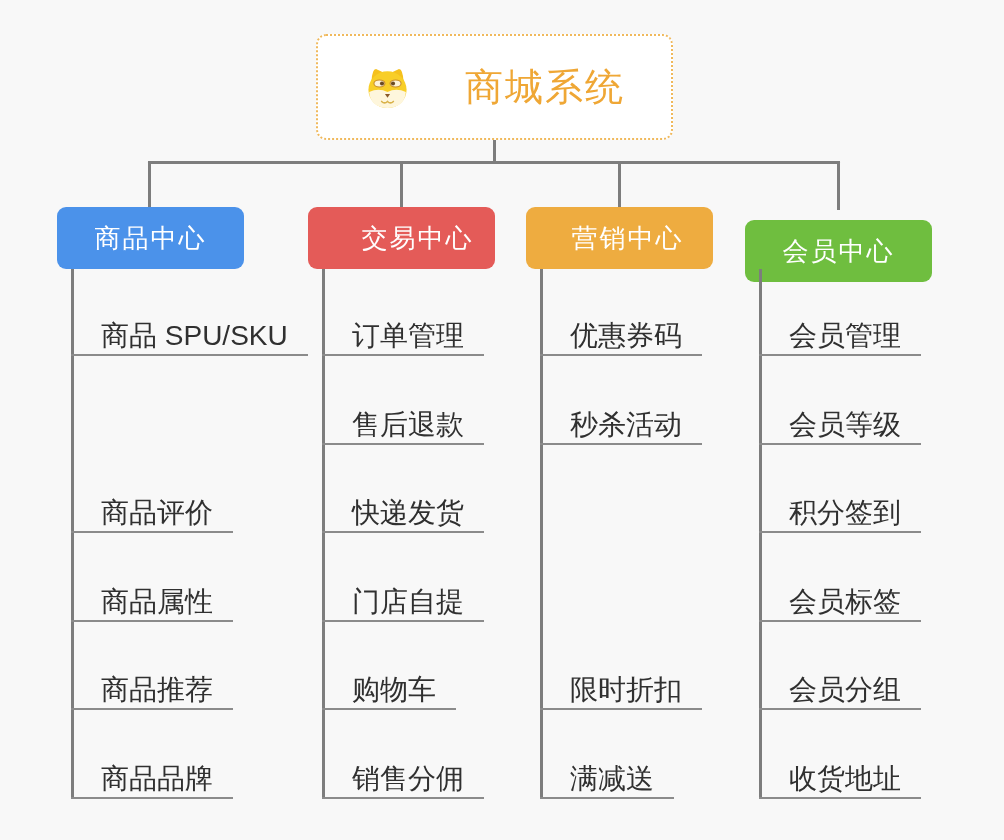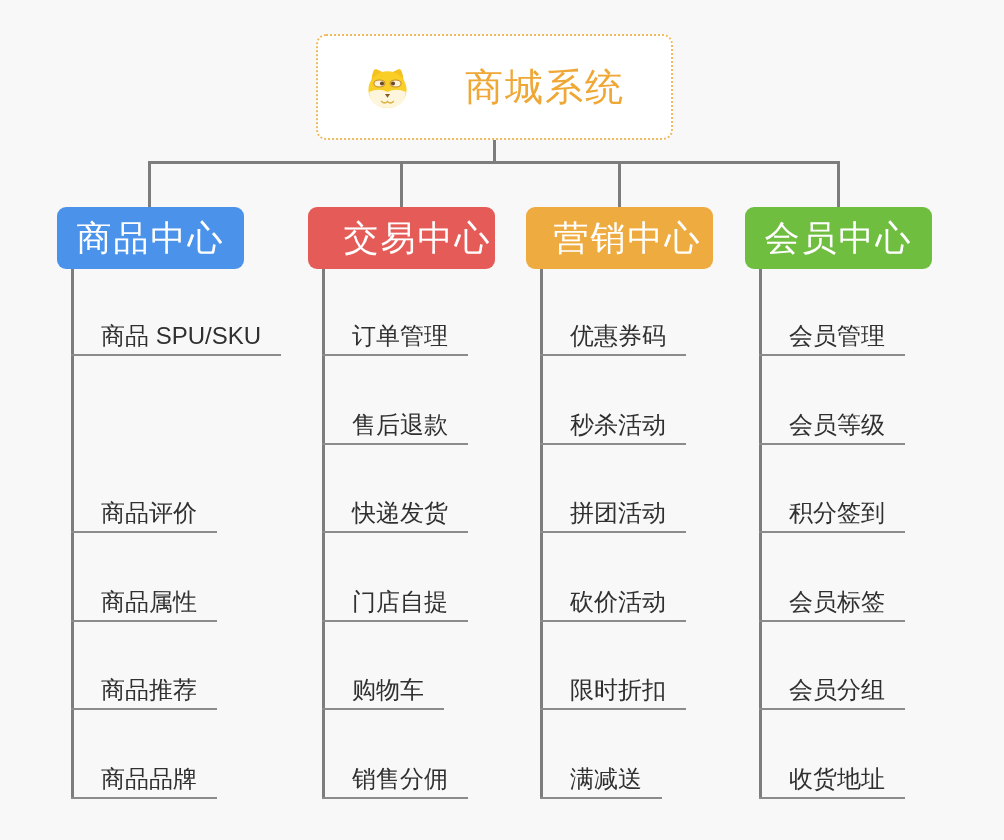"商品中心" .branch { font-size: 35px -> 26px }
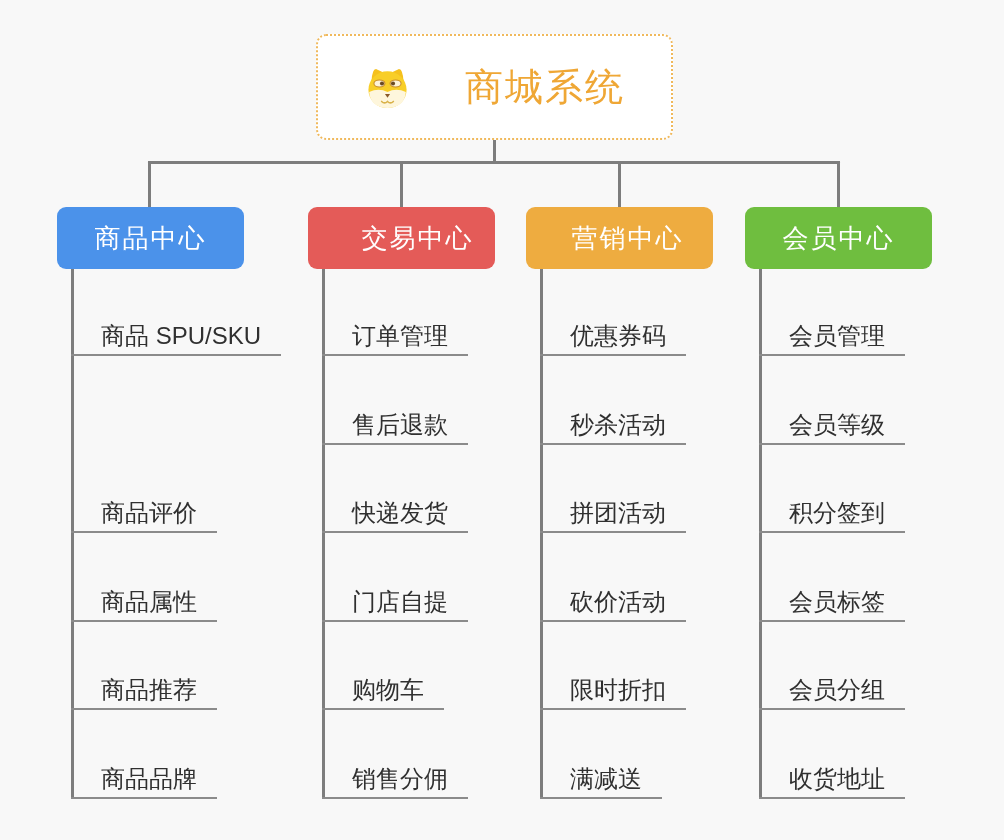"会员中心" div.branch { margin-top: none -> 13px }
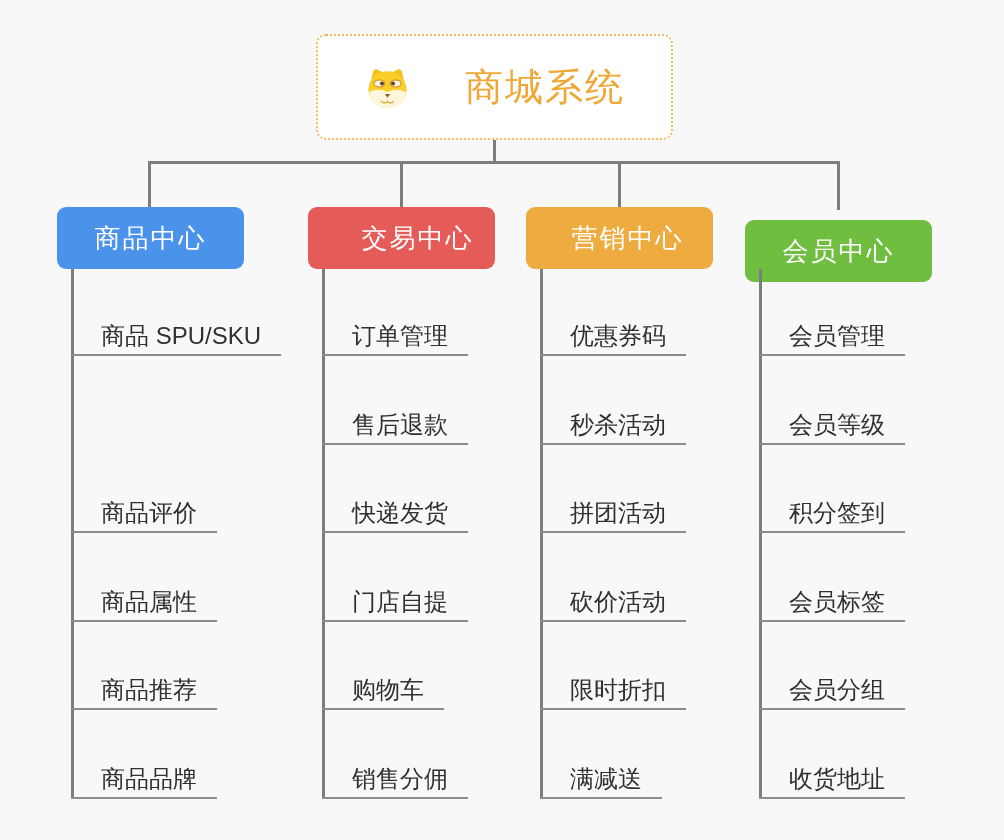"商品 SPU/SKU" .leaf { font-size: 24px -> 28px }
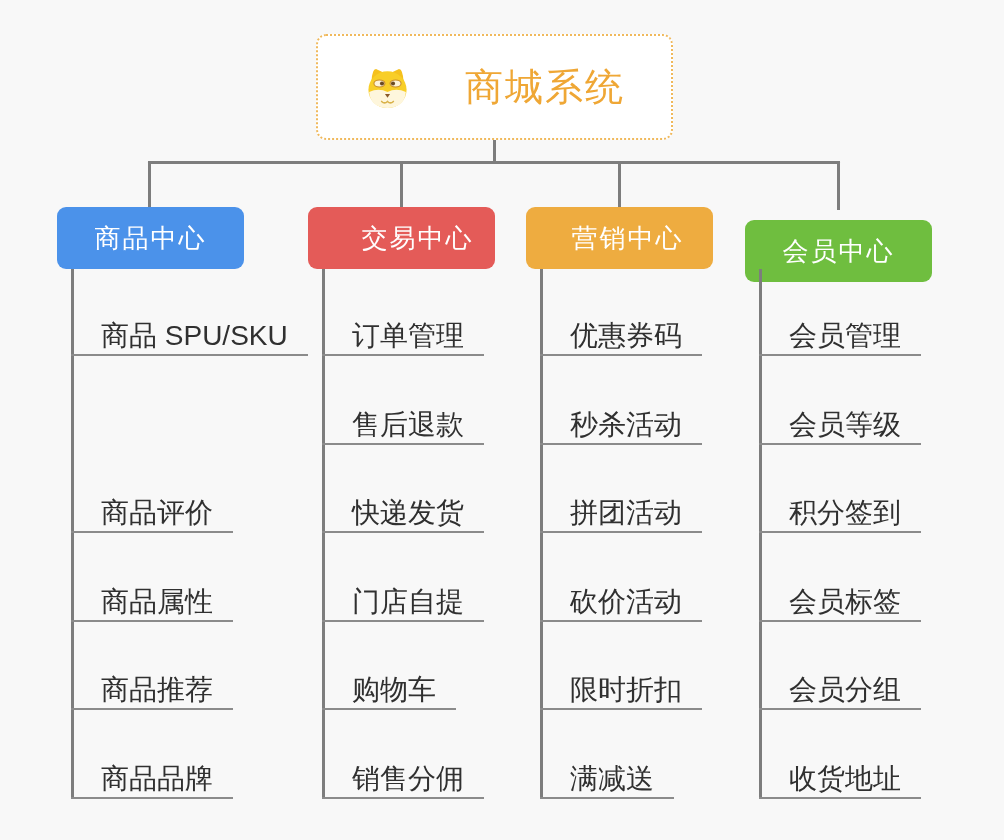"拼团活动" div.leaf { html: <div>拼团活动</div> -> none }
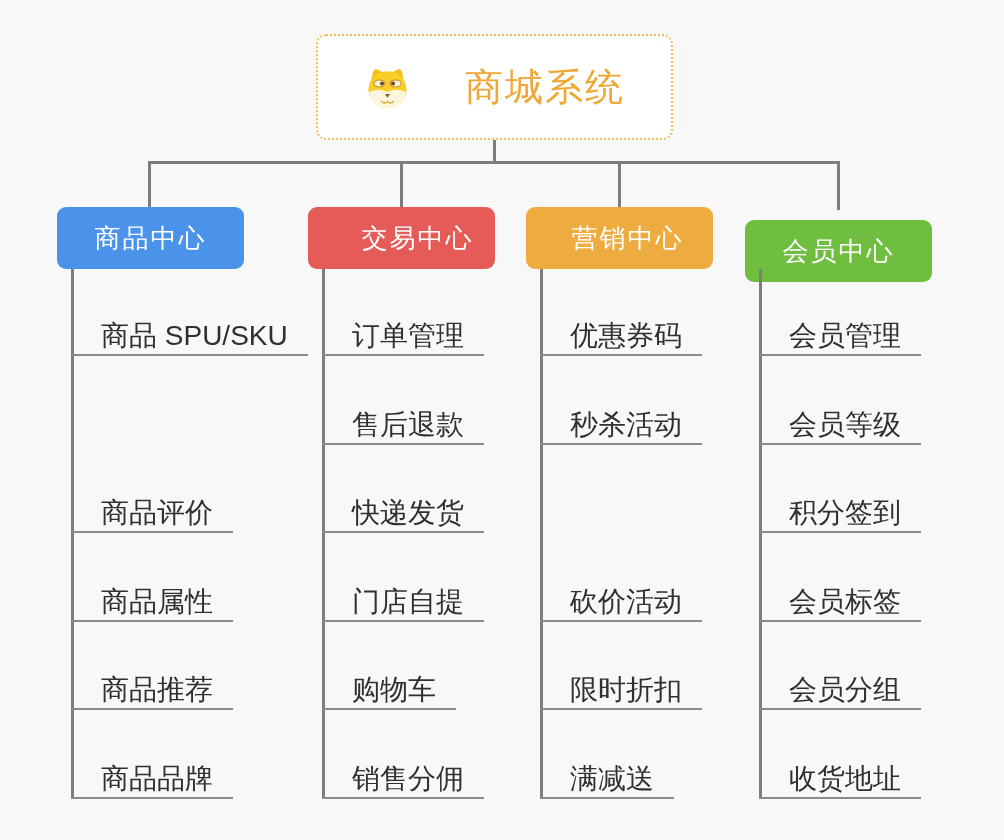"砍价活动" div.leaf { html: <div>砍价活动</div> -> none }
